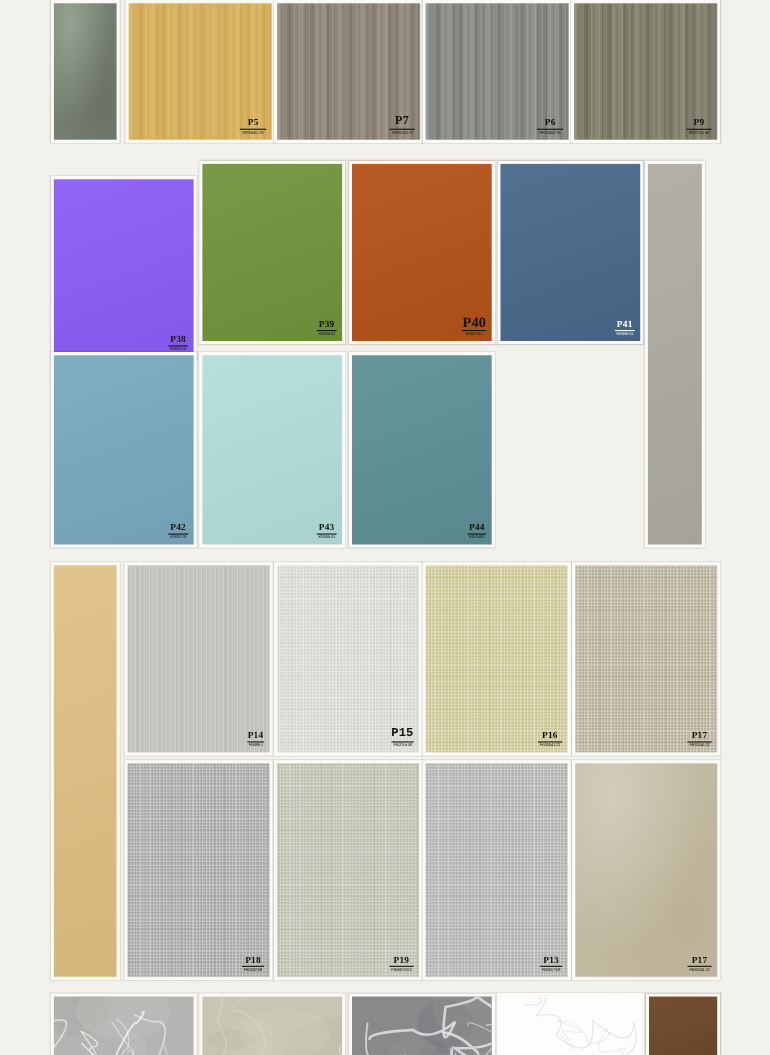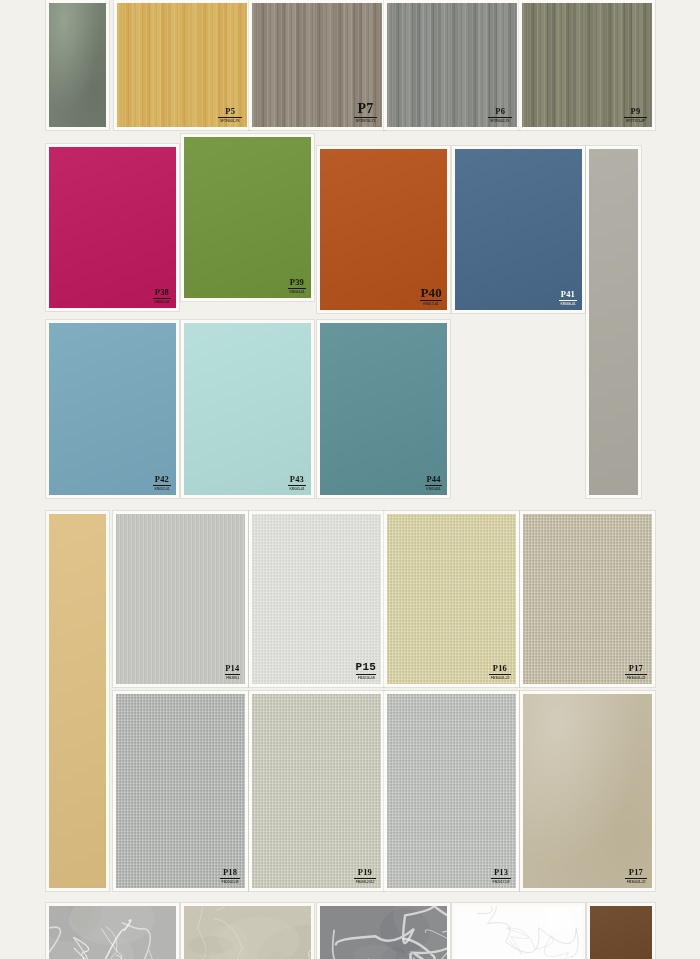"P7" span.code { font-size: 14px -> 11px }
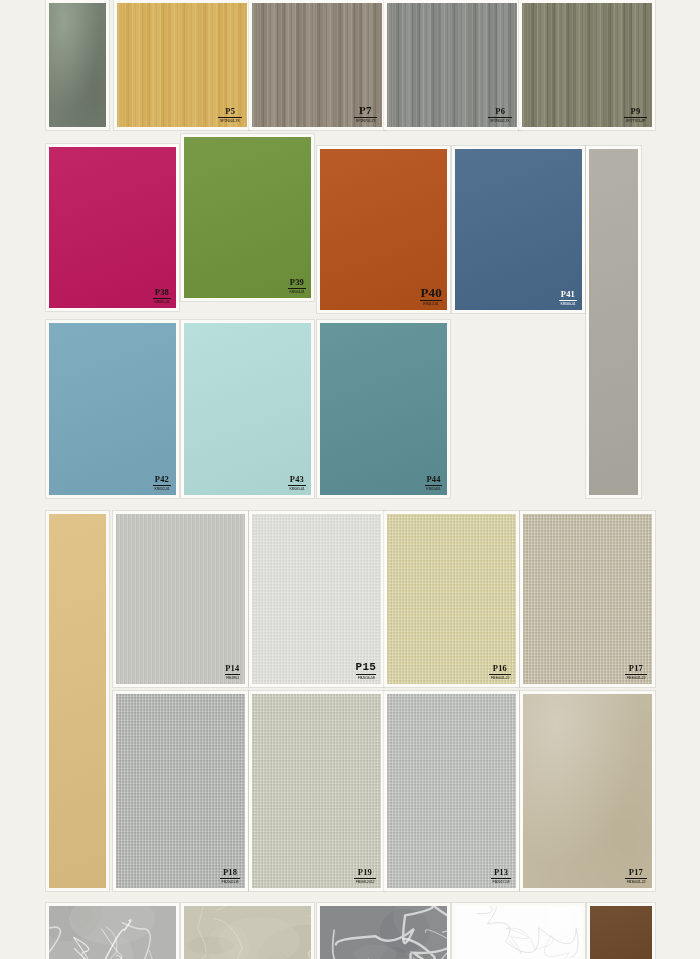"P39" div.panel { top: 134px -> 146px }
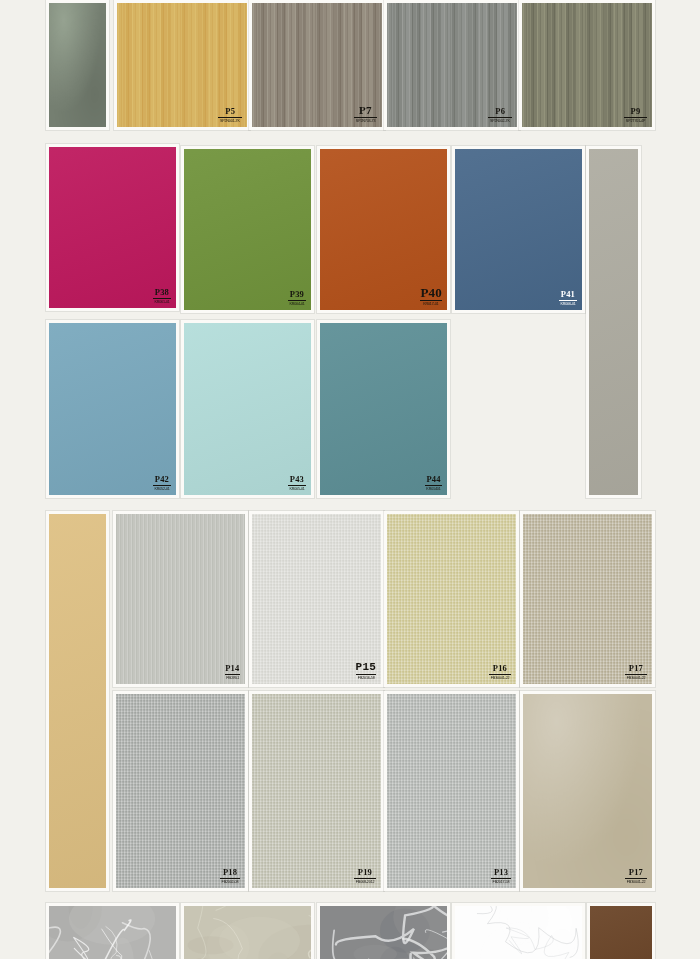"P38" div.panel { background: #be185d -> #8b5cf6; top: 144px -> 160px }
